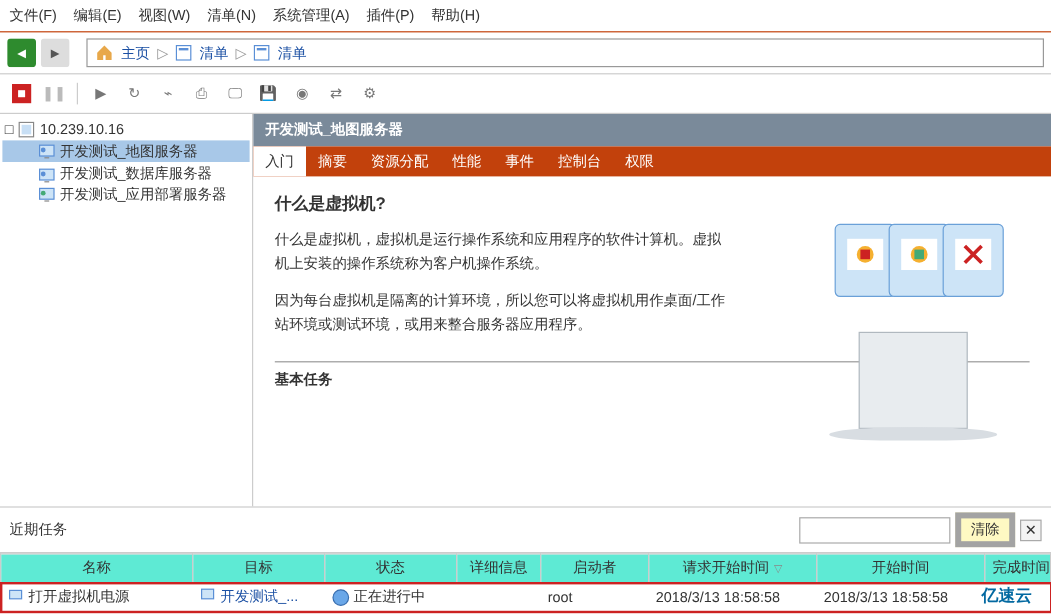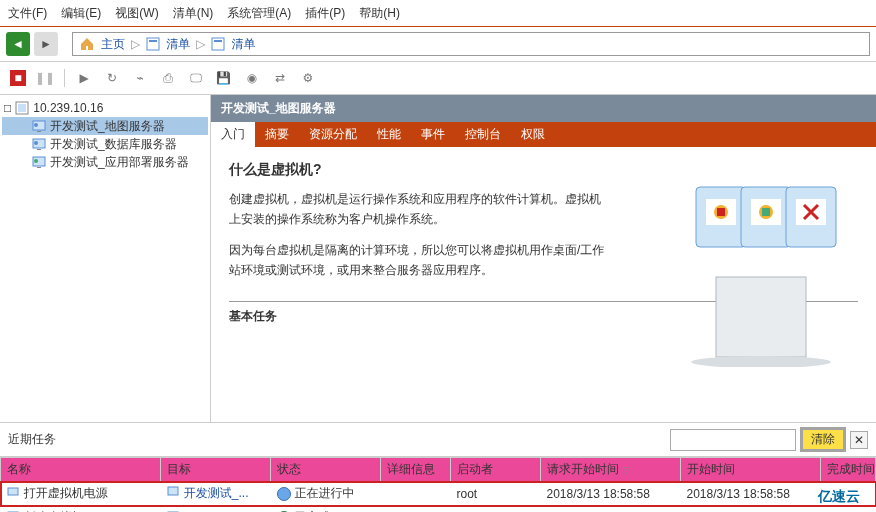"开发测试_数据库服务器" div.tree-row { align-items: none -> flex-end }
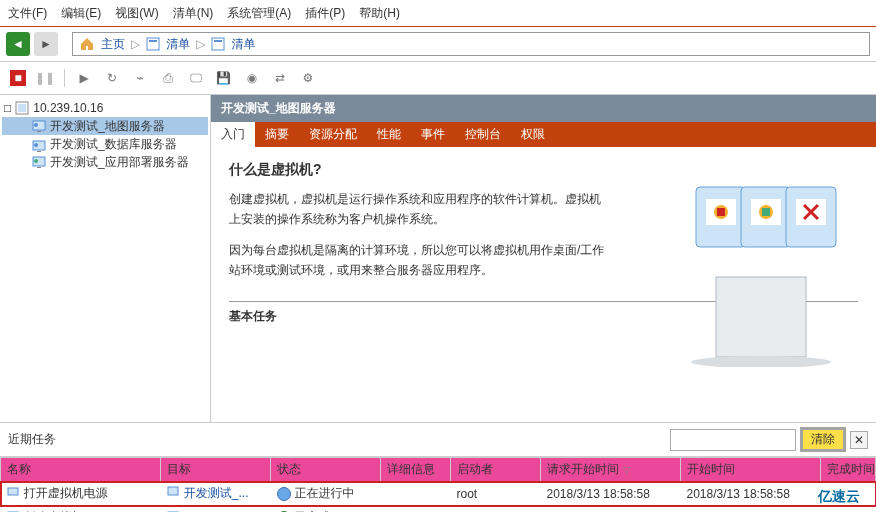"创建虚拟机，虚拟机是运行操作系统和应用程序的软件计算机。虚拟机上安装的操作系统称" p { text: 创建 -> 什么是 }
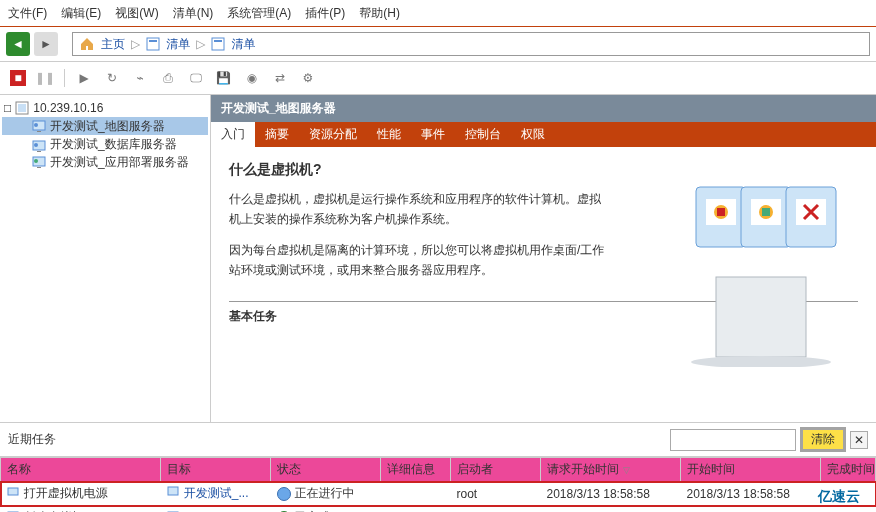"清除" .clear-btn { background: #fde047 -> #fef9c3; border: 3px solid #a3a3a3 -> 5px solid #a3a3a3 }
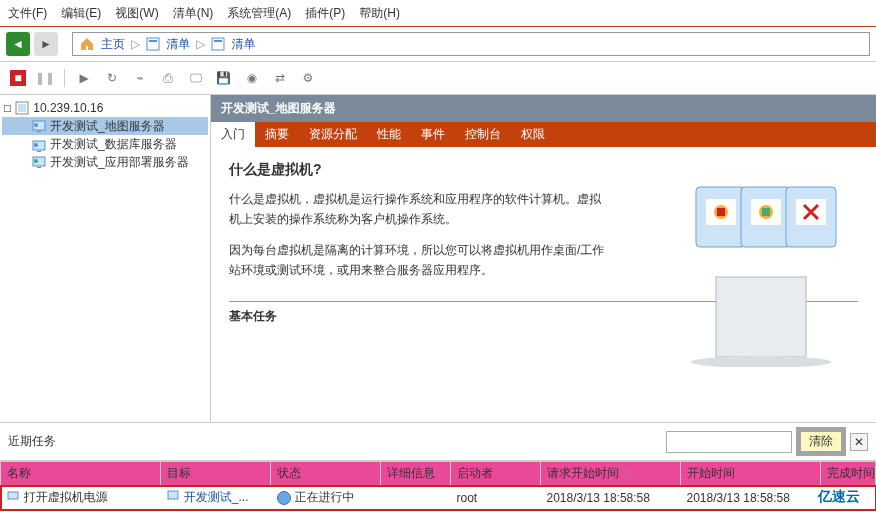"名称" table.tasks th { background: #ec4899 -> #5eead4; text-align: left -> center }
